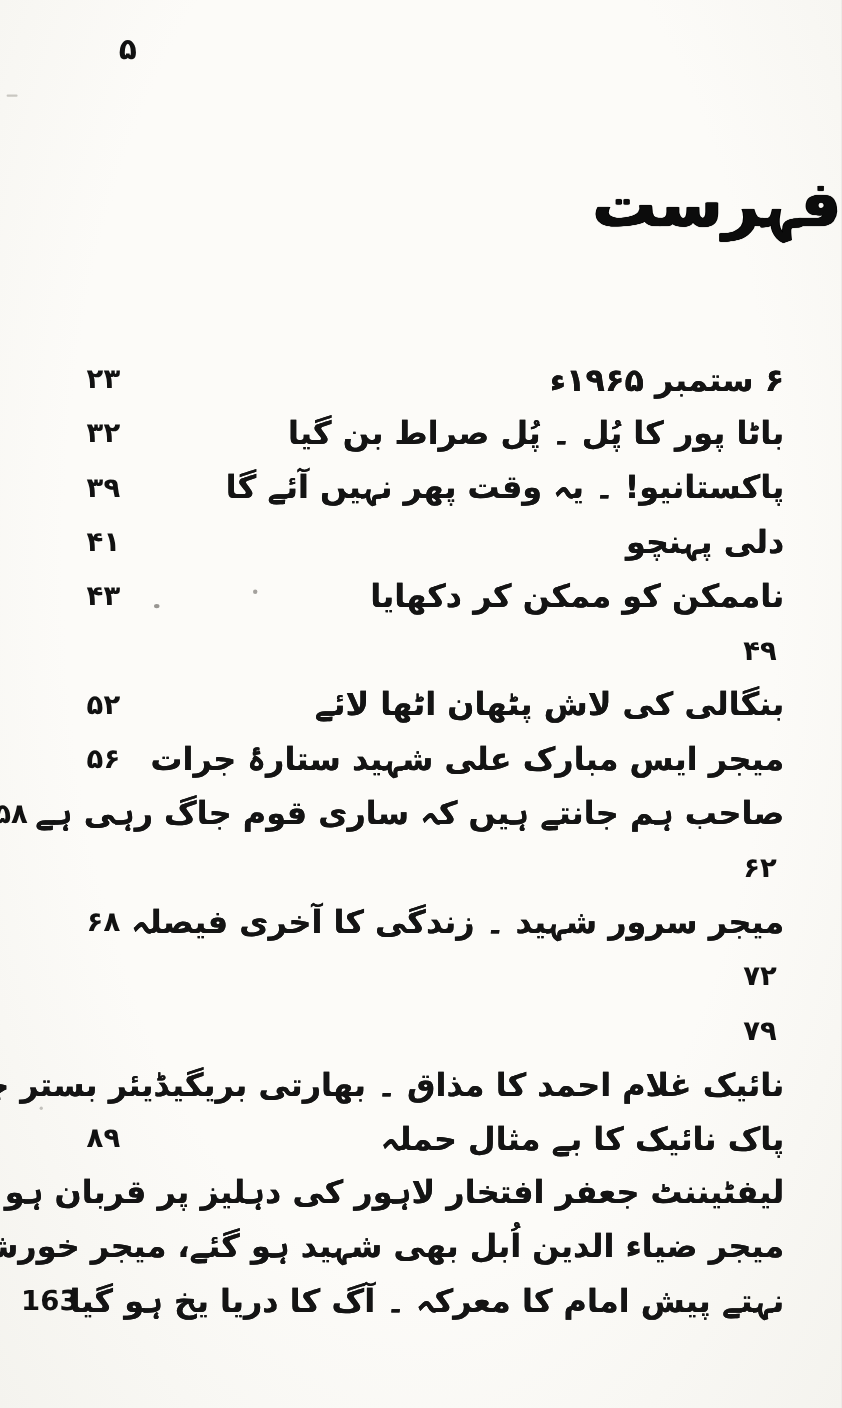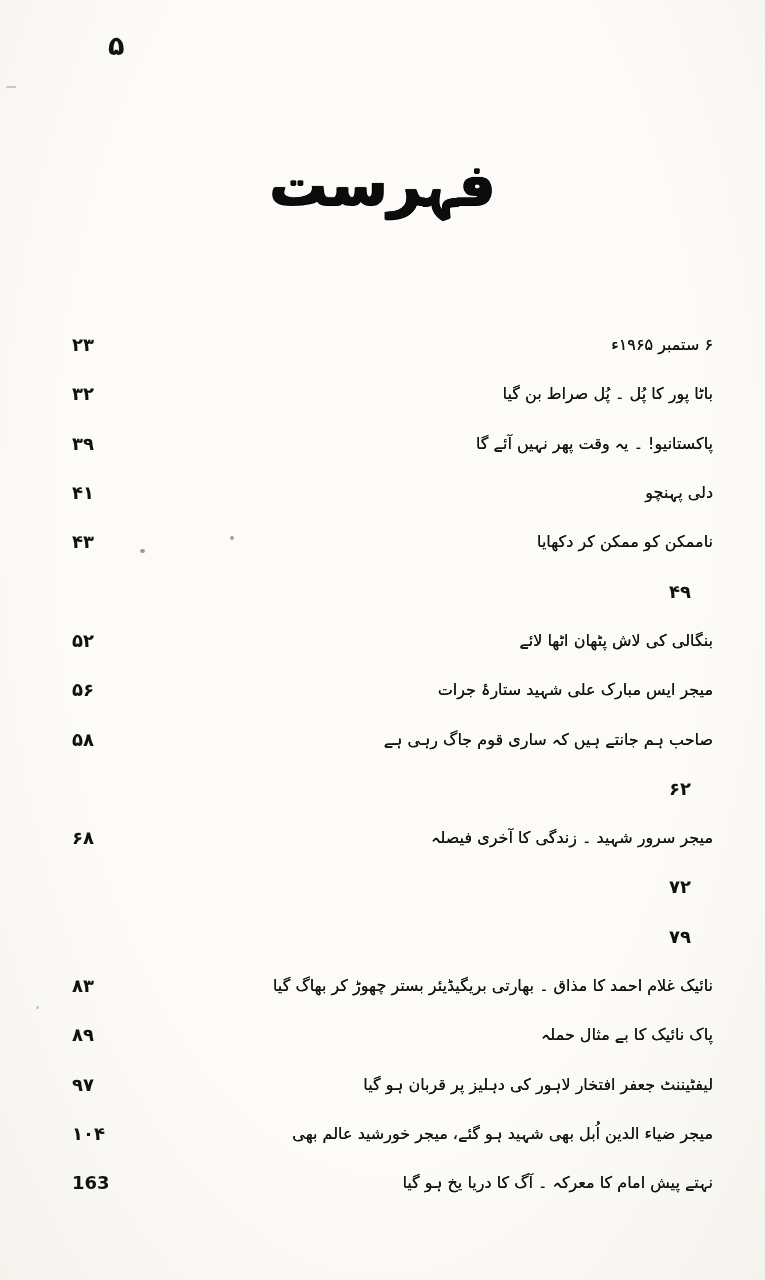"فہرست" .heading { text-align: center -> right }
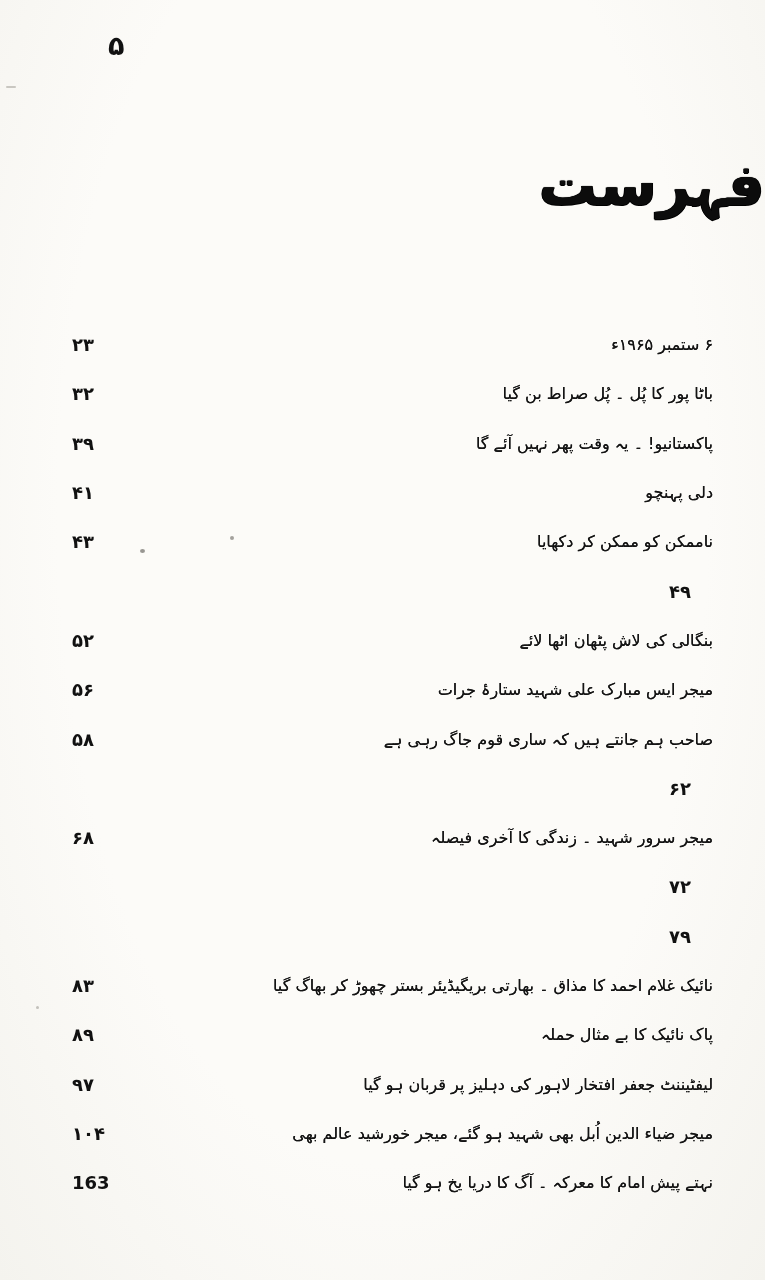"۲۳" .toc-page { font-size: 18px -> 25px; text-align: left -> center }
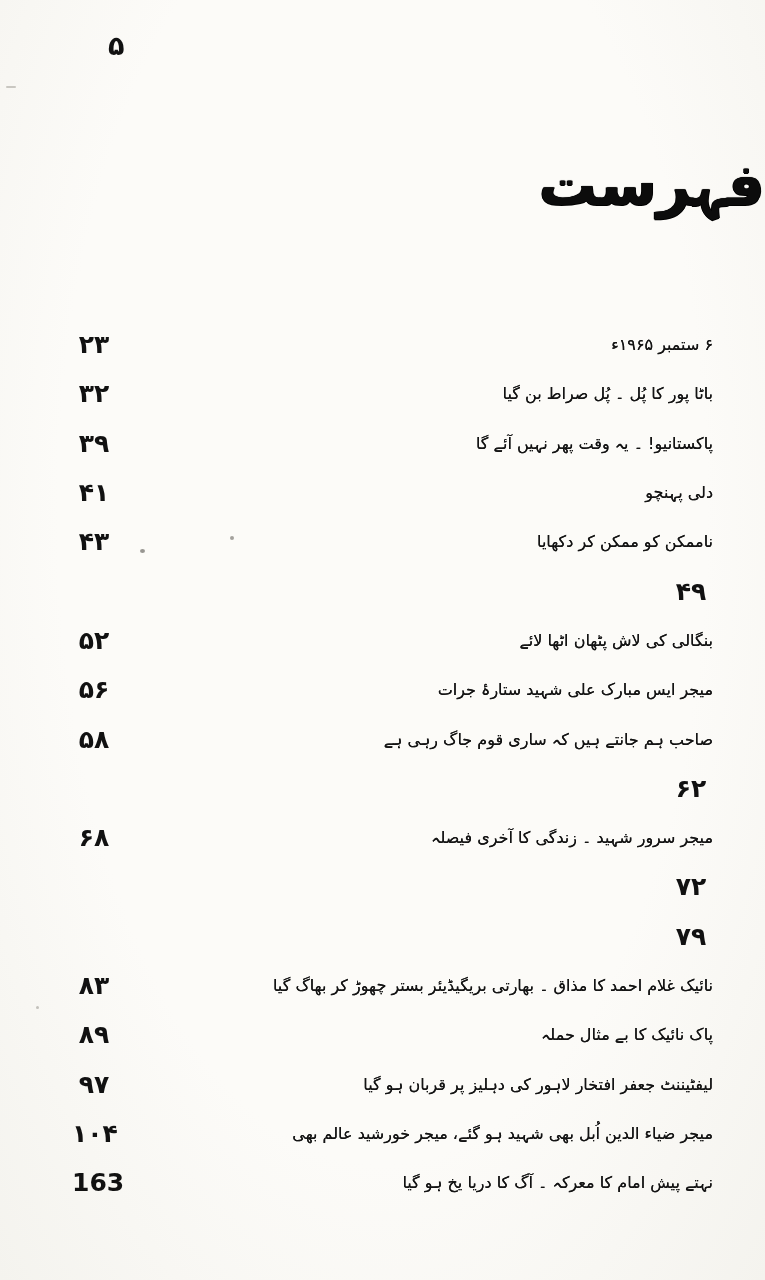"۶ ستمبر ۱۹۶۵ء" .toc-title { font-size: 16px -> 29px; font-weight: 400 -> 700 }
